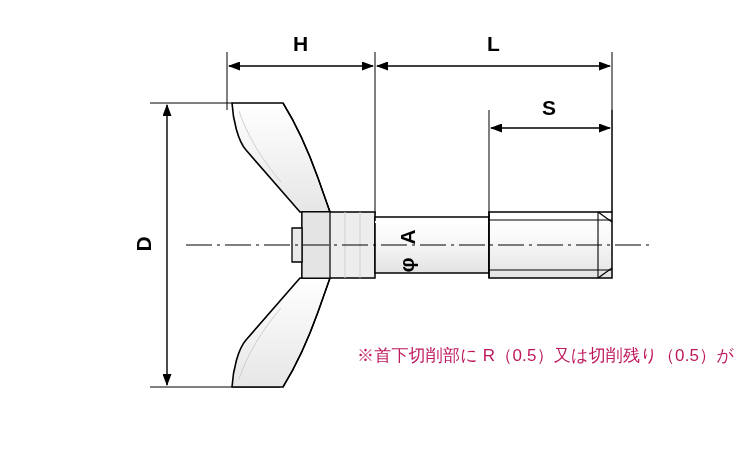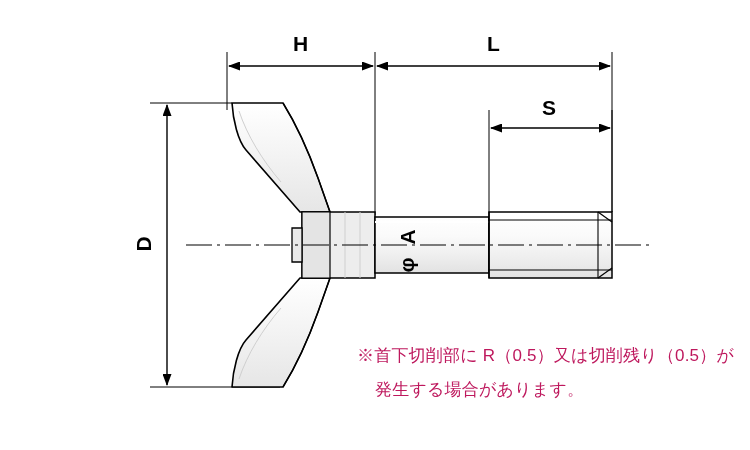"発生する場合があります。" div.note { html: <div>発生する場合があります。</div> -> none }
